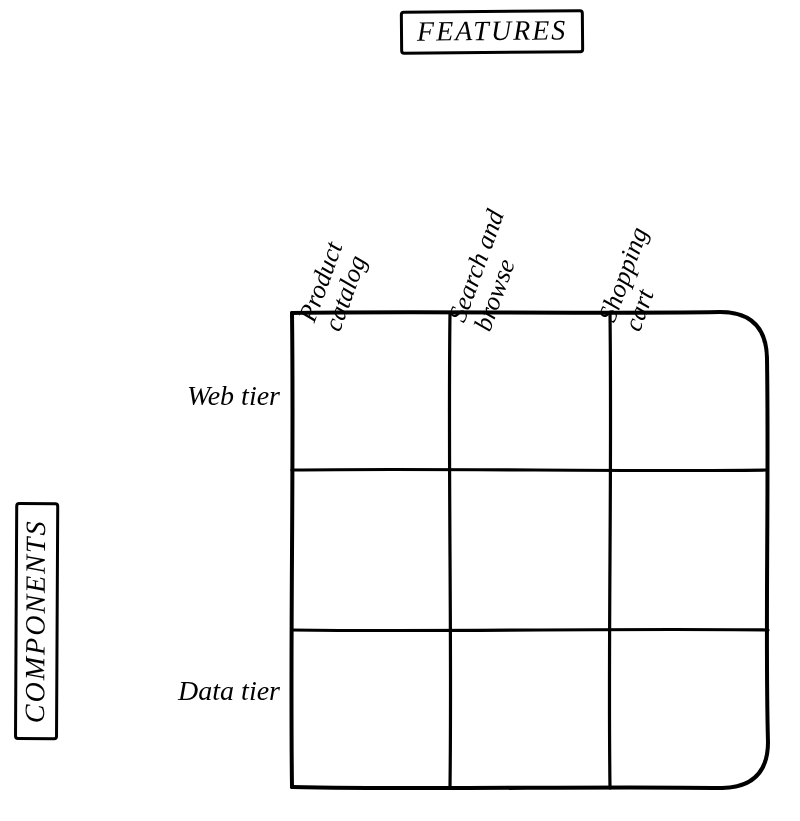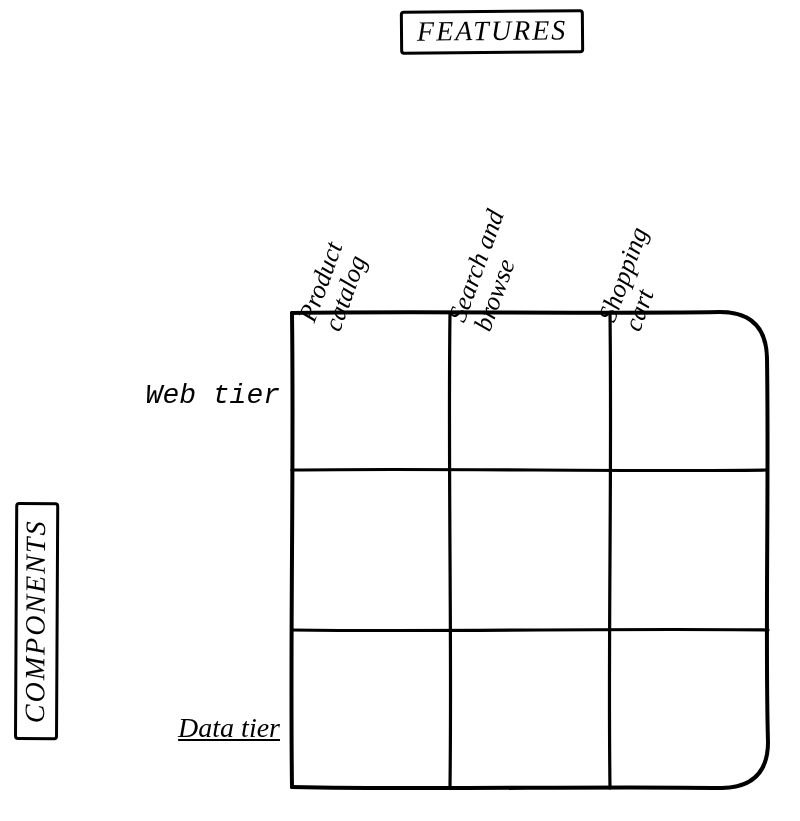"Web tier" .row-label.r1 { font-family: Liberation Mono, monospace -> none }
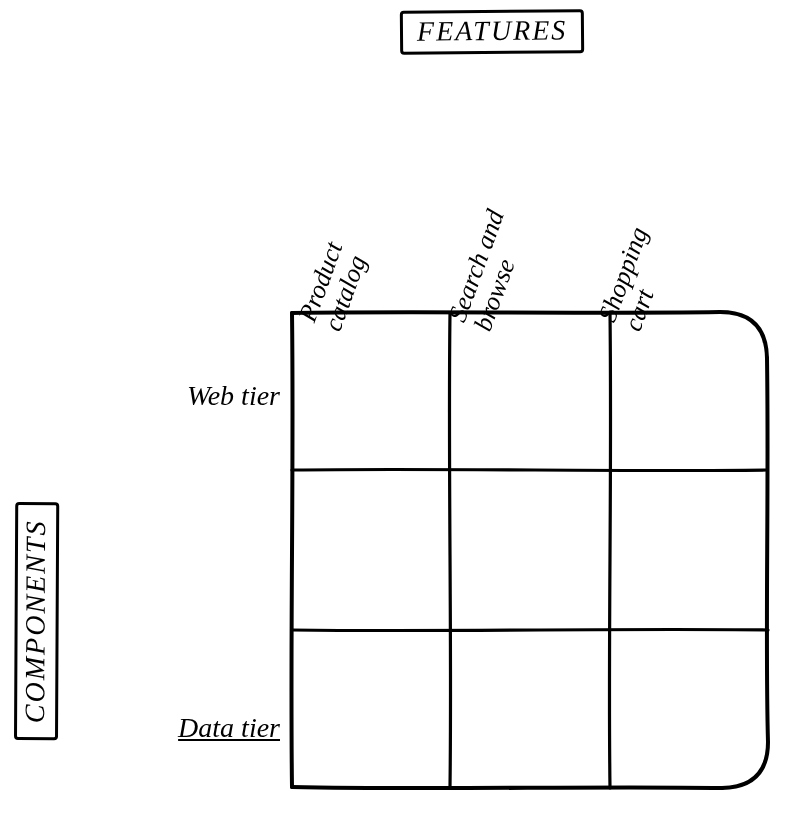"Data tier" .row-label.r3 { text-decoration: underline -> none; top: 712px -> 675px }
